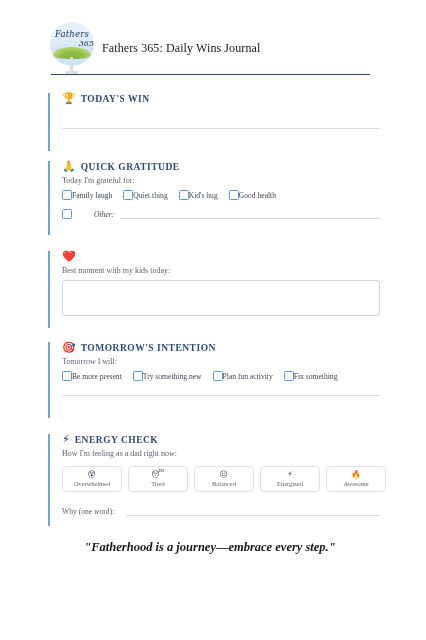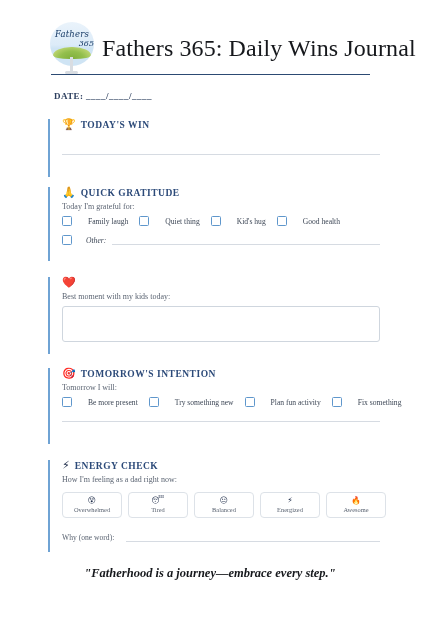"Fathers 365: Daily Wins Journal" .title { font-size: 24px -> 12px }
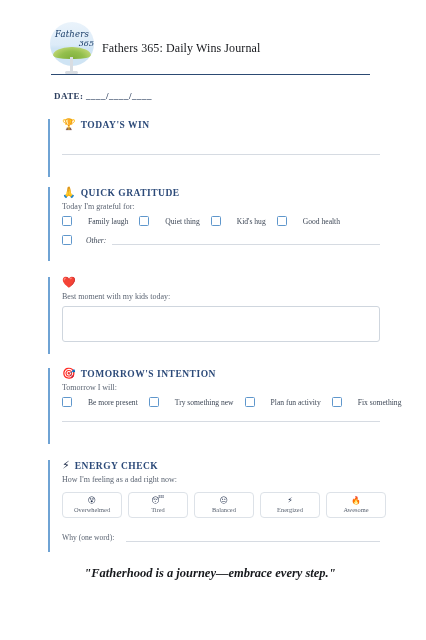"DATE: ____/____/____" div.date-line { html: <div> <span>DATE:</span> <span>____/____/____</span> </div> -> none }
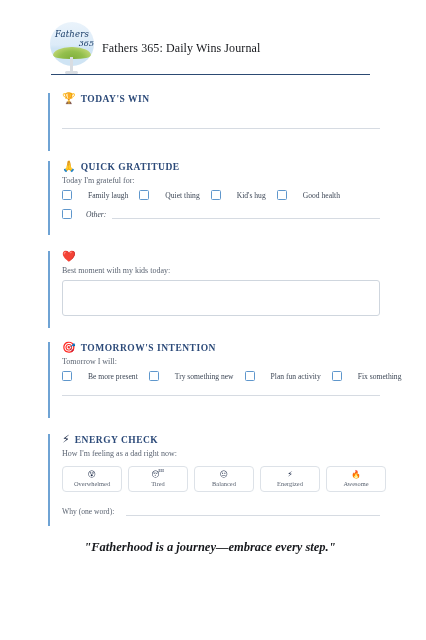"Family laugh" .cb-item { gap: 16px -> 0 }
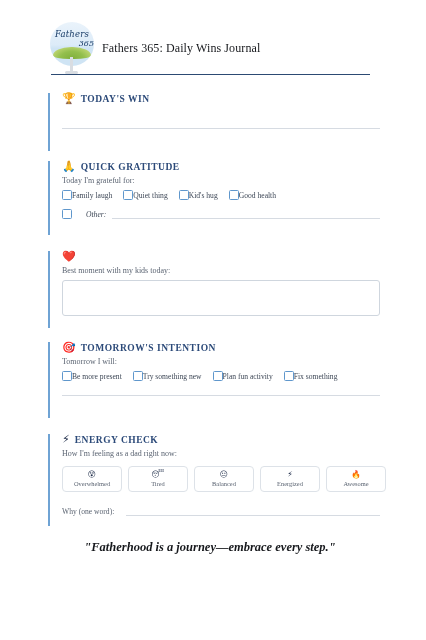"Other:" .other-row .cb-label { margin-left: 8px -> 16px }
